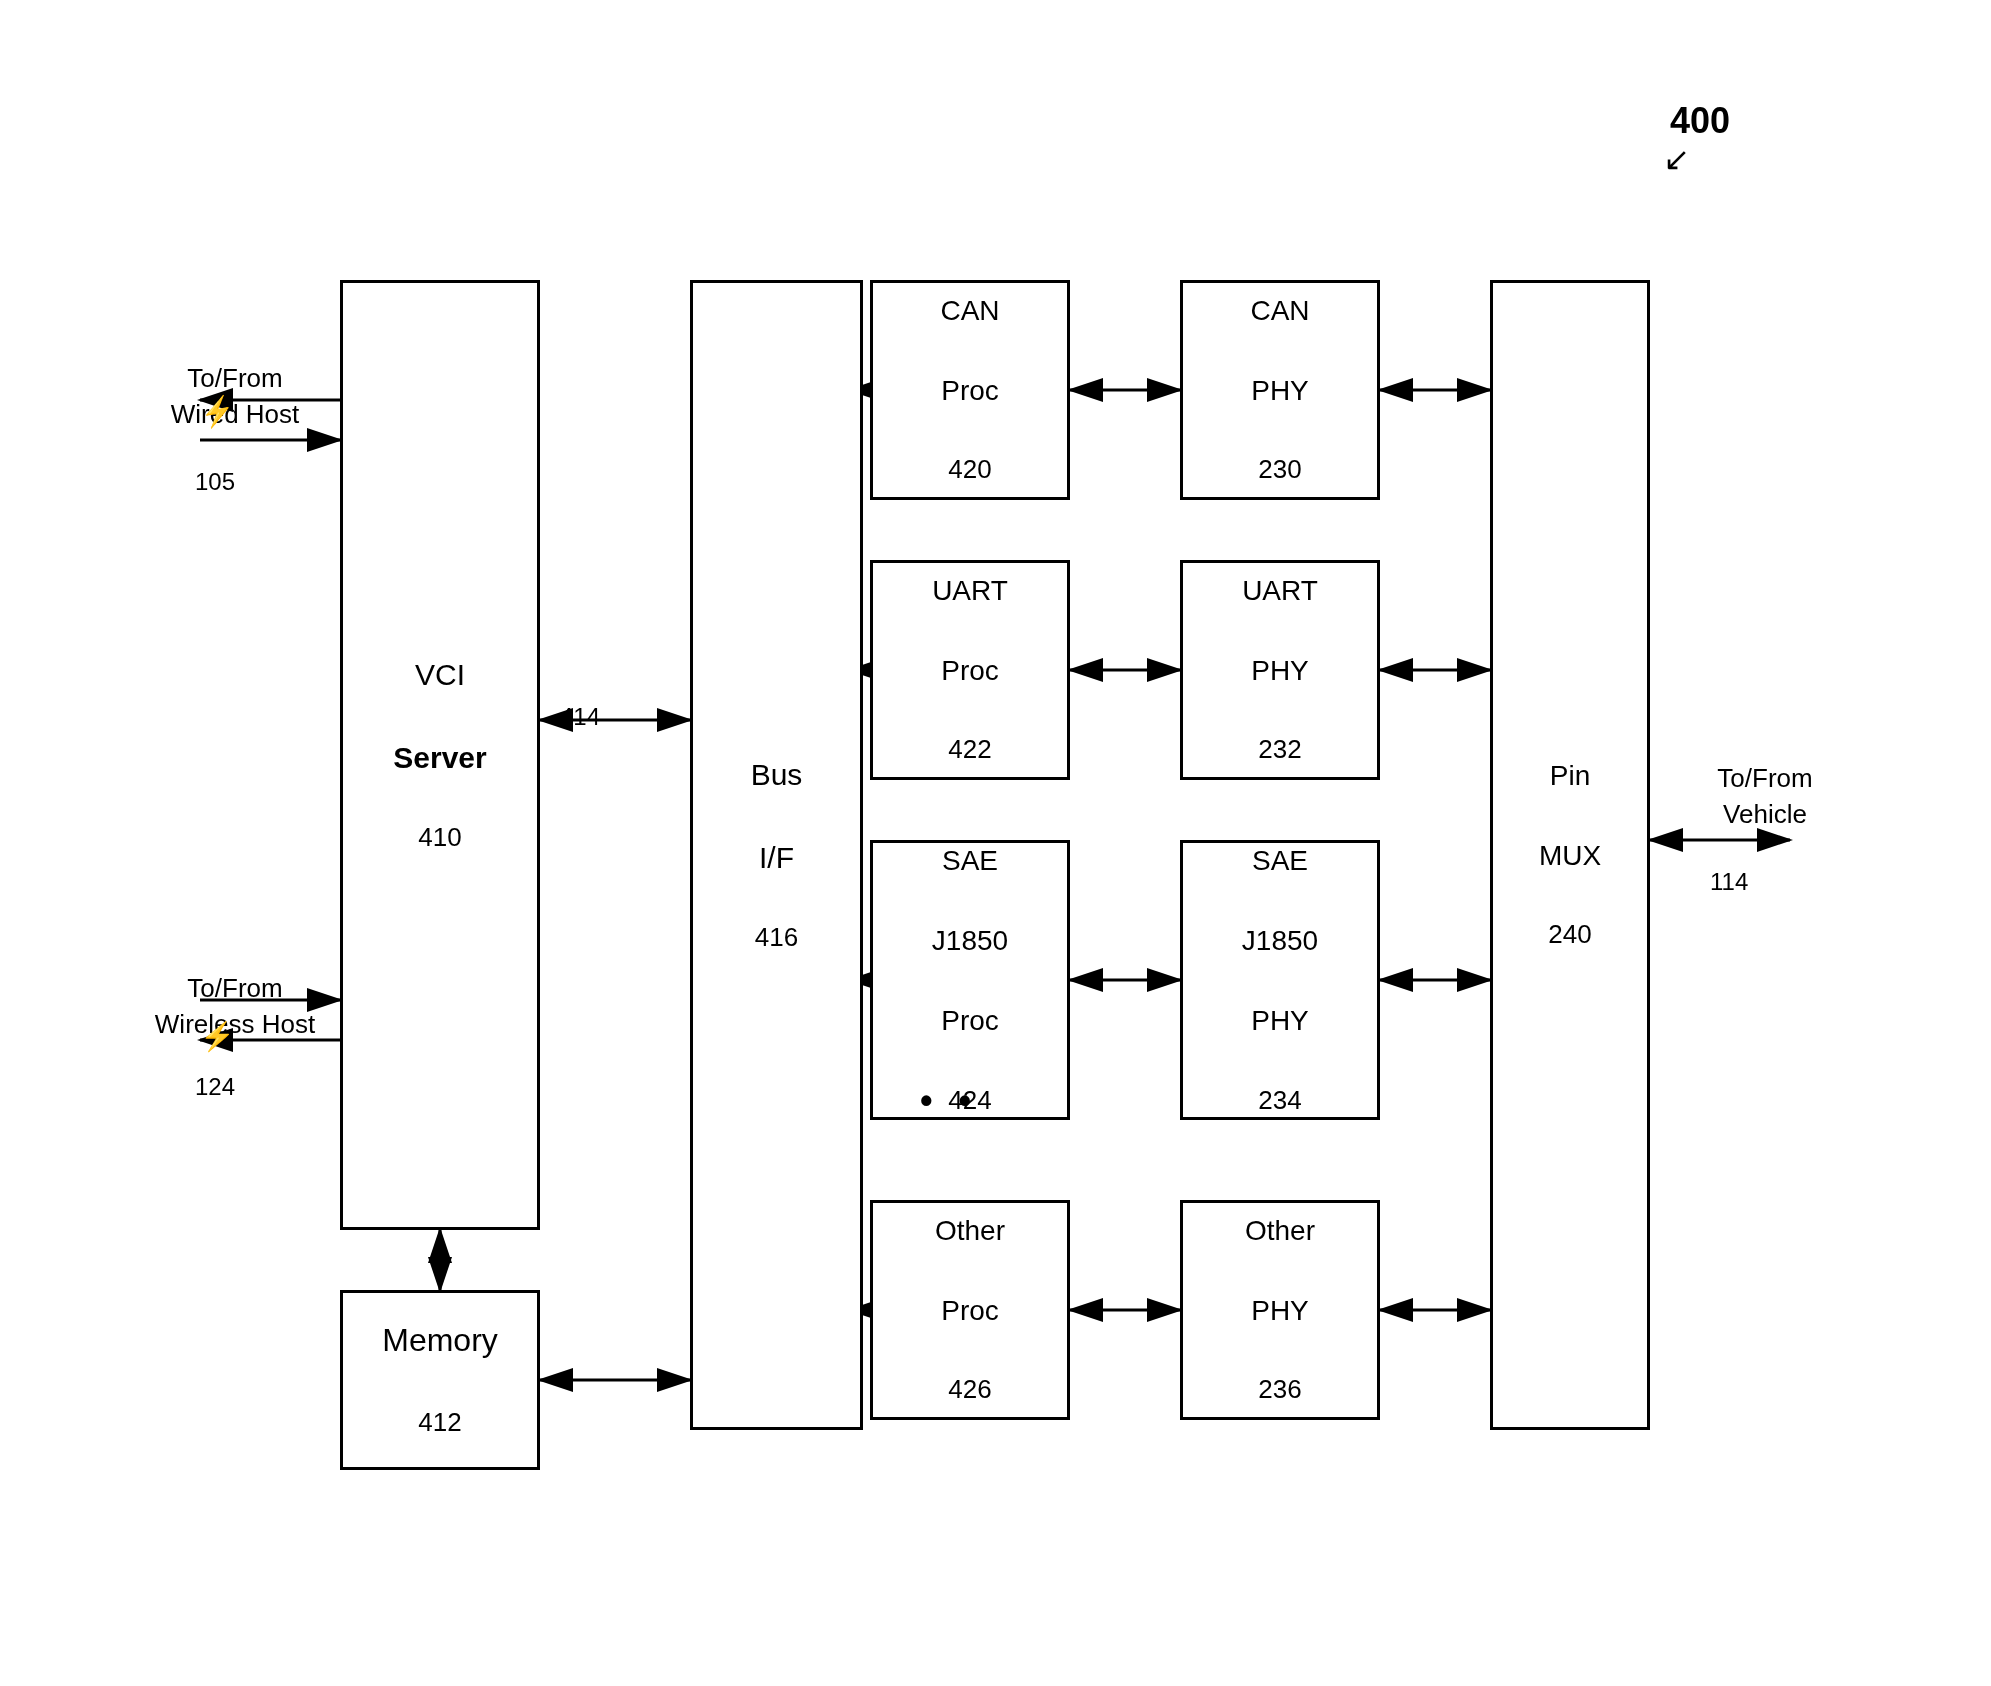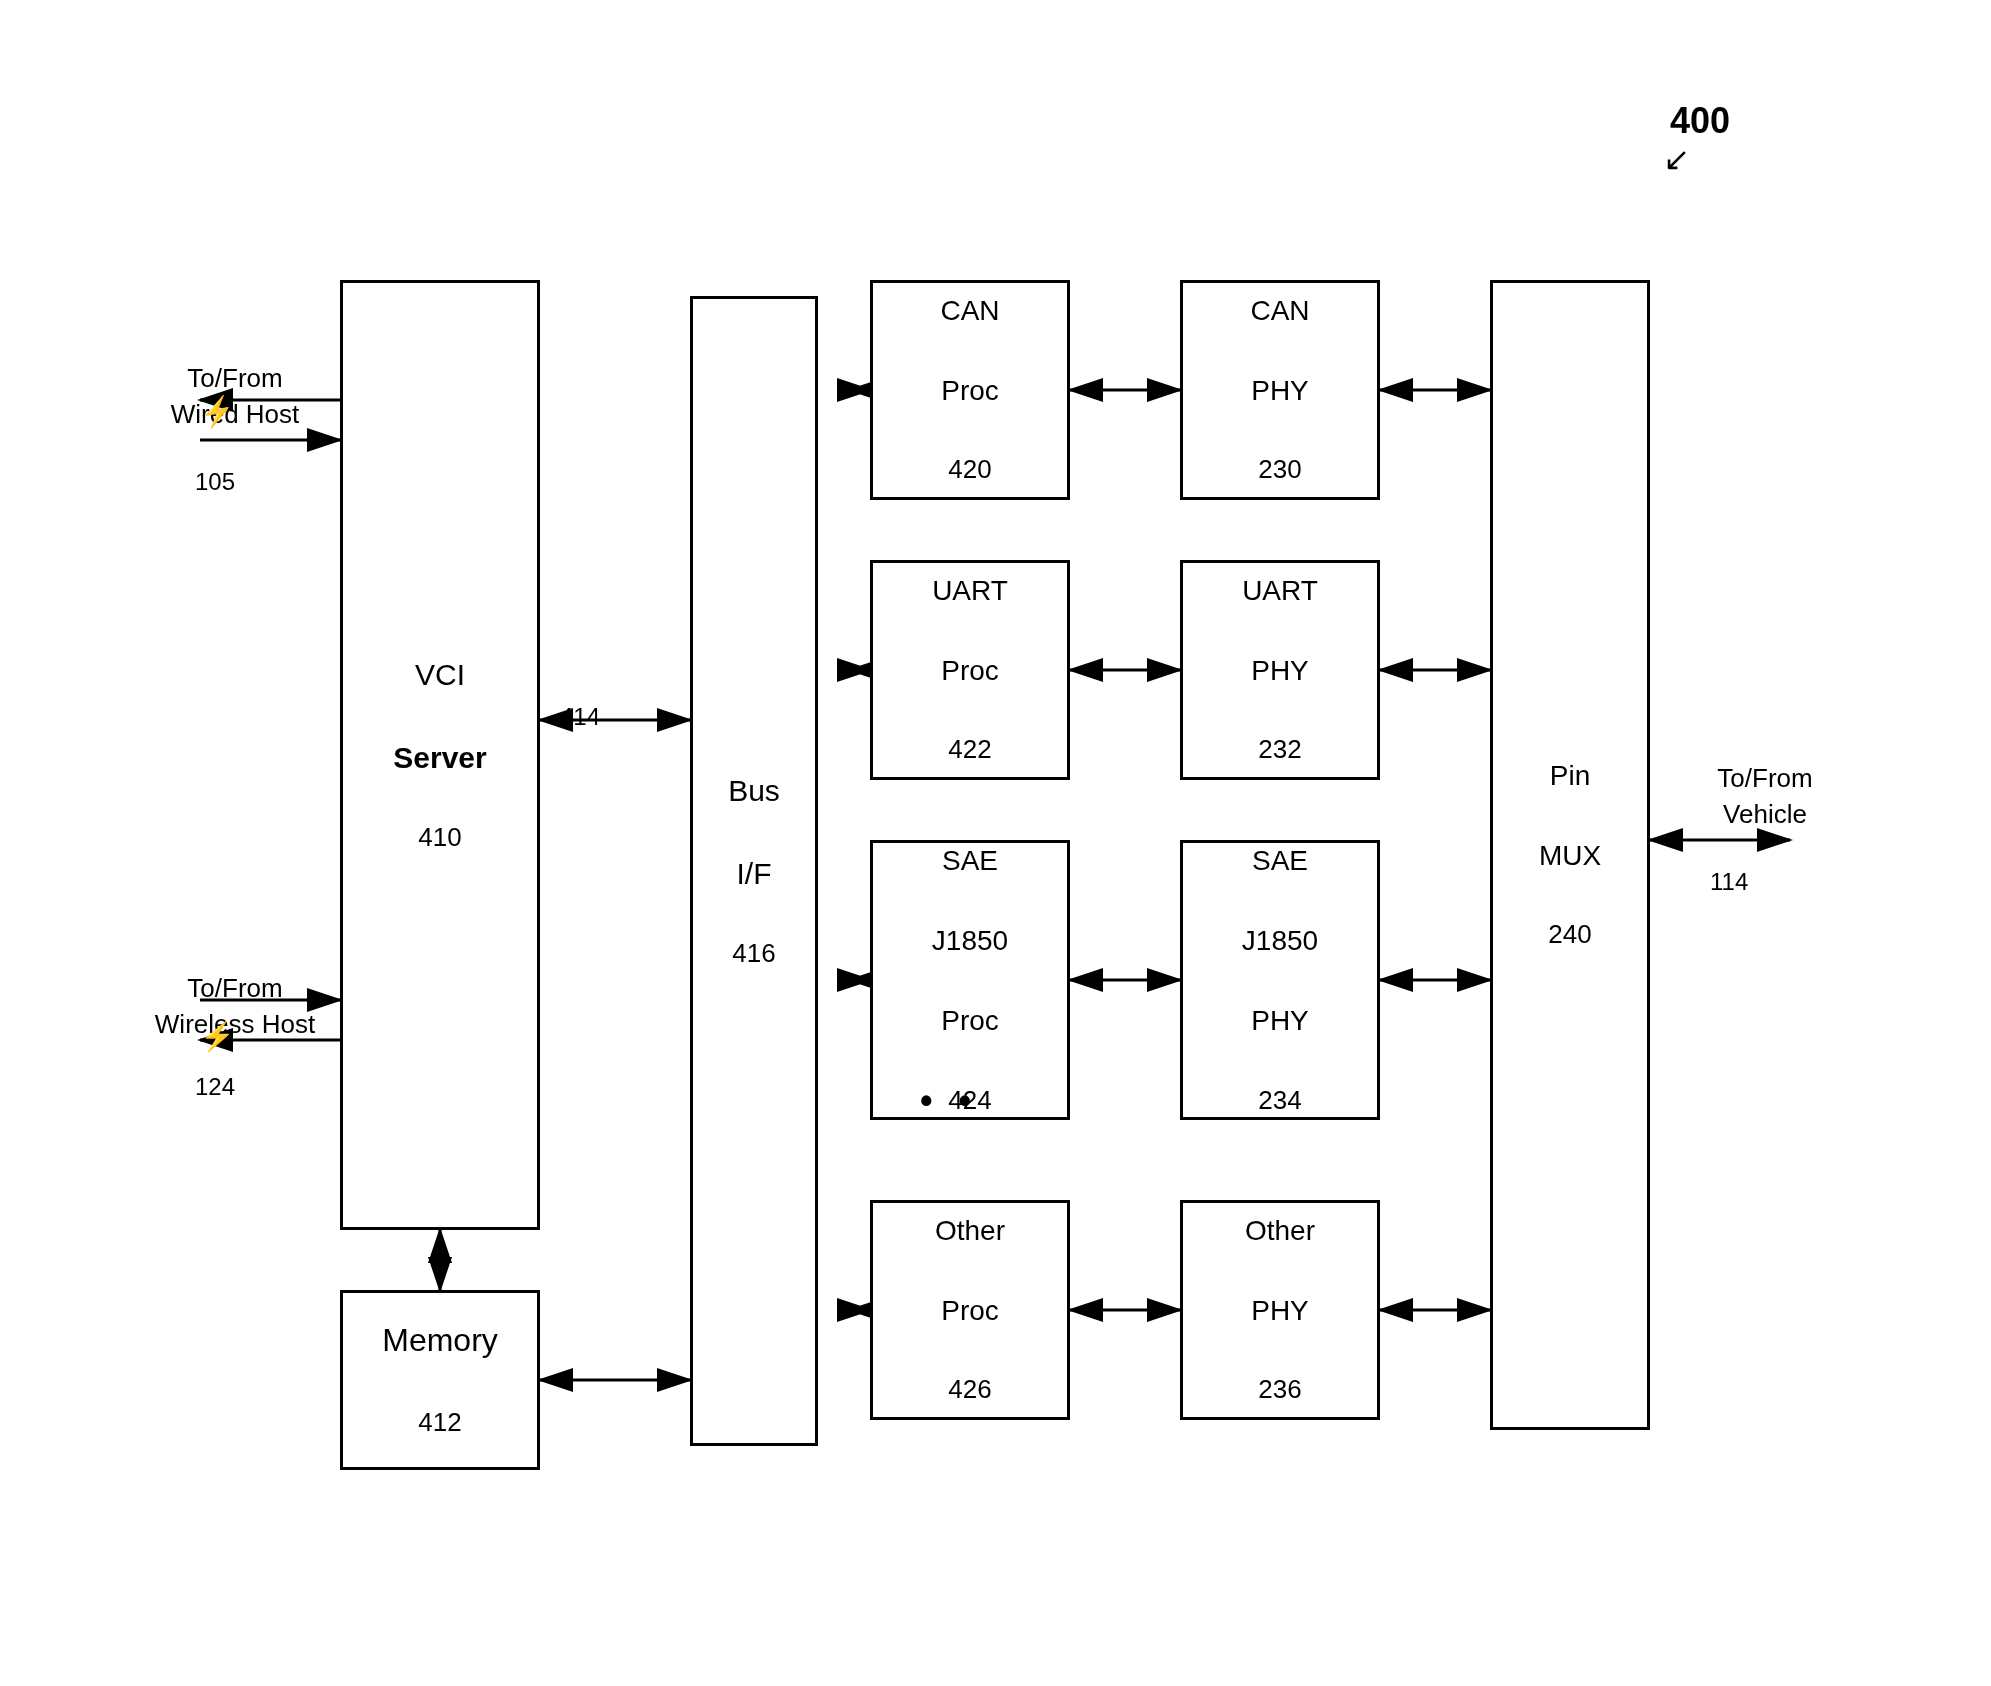"Bus" .bus-if { top: 96px -> 80px; width: 128px -> 173px }
